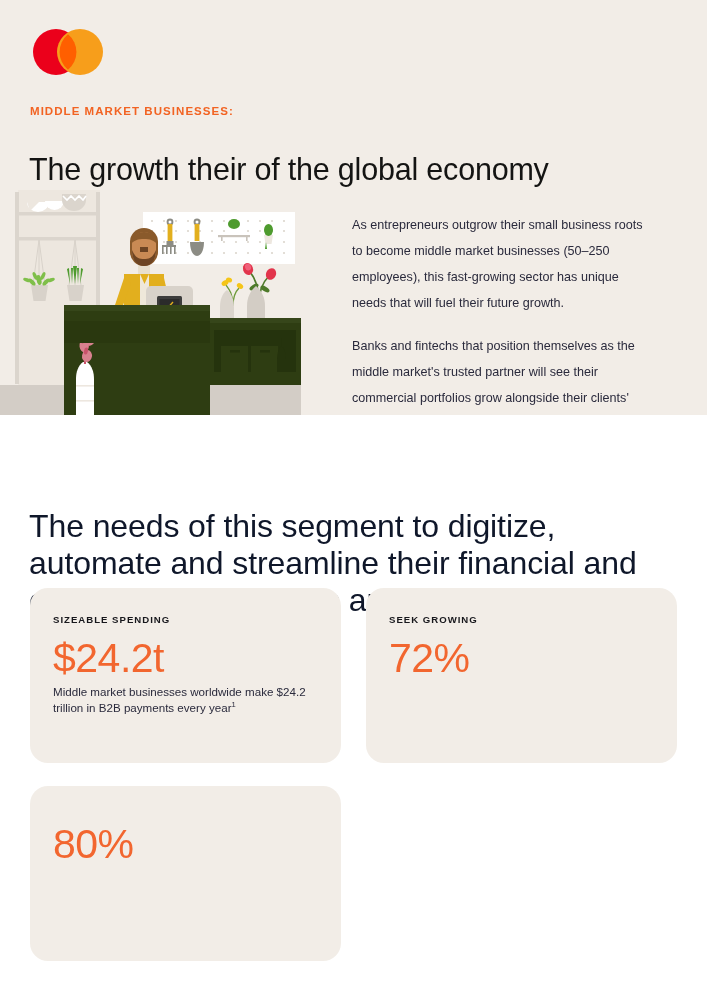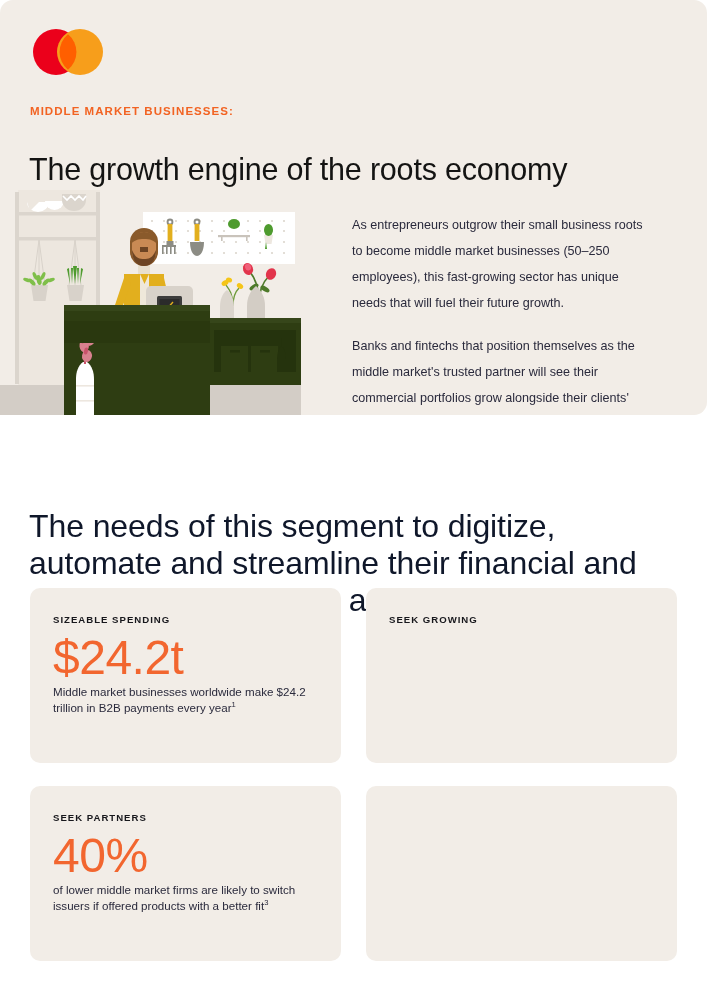"MIDDLE MARKET BUSINESSES:" .hero { border-radius: 13px -> none }
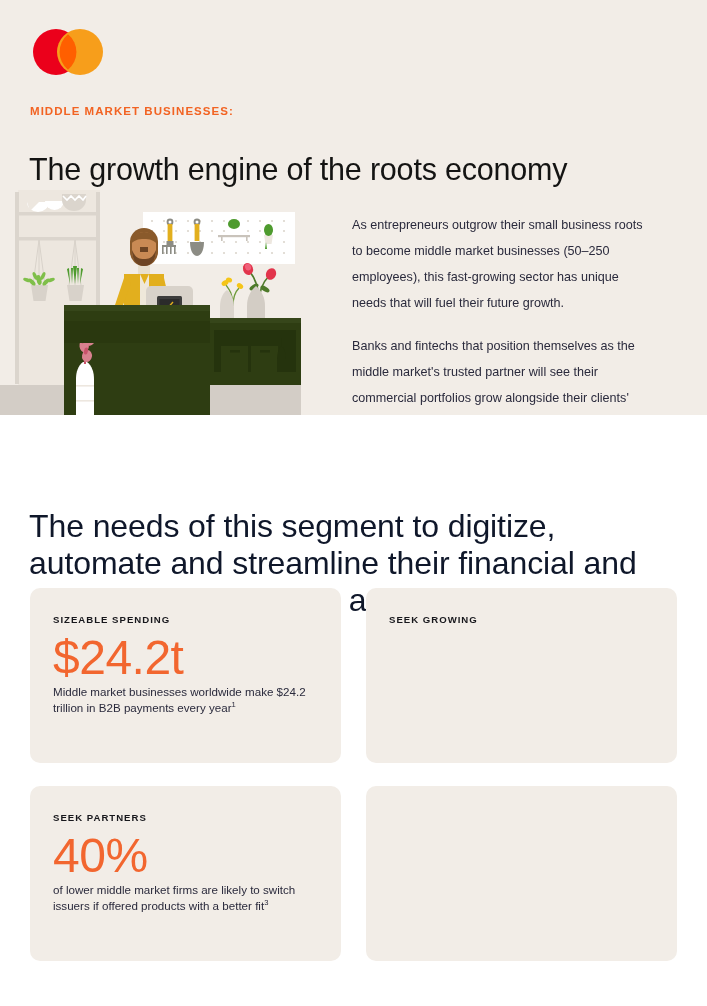"The growth engine of the" h1.headline { text: engine of the roots -> their of the global }
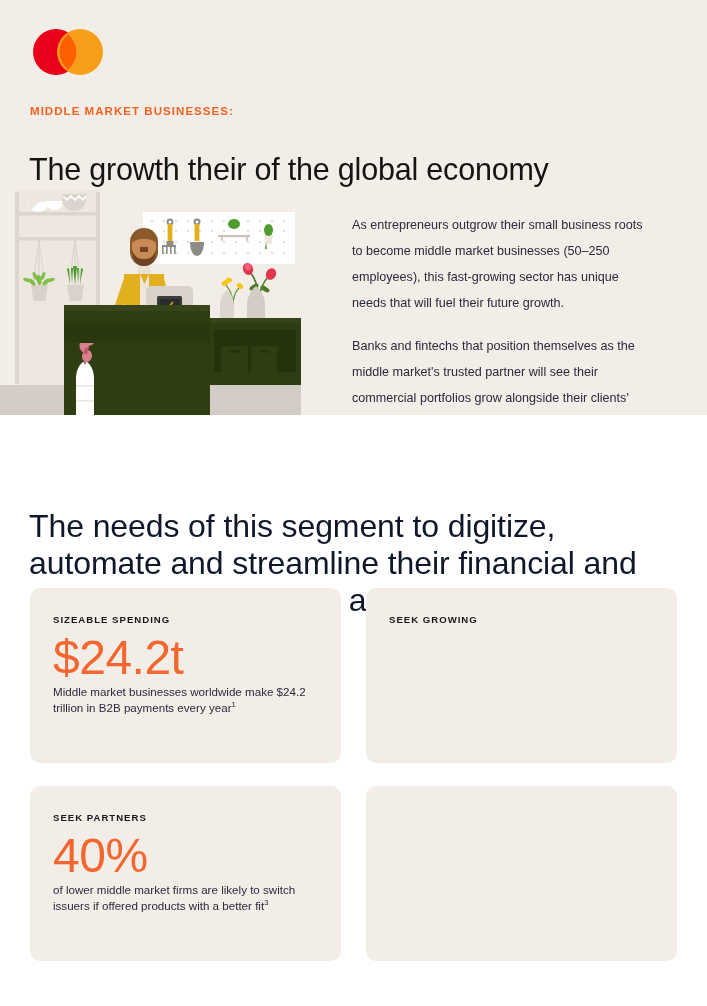"SIZEABLE SPENDING" .card { border-radius: 10px -> 18px }
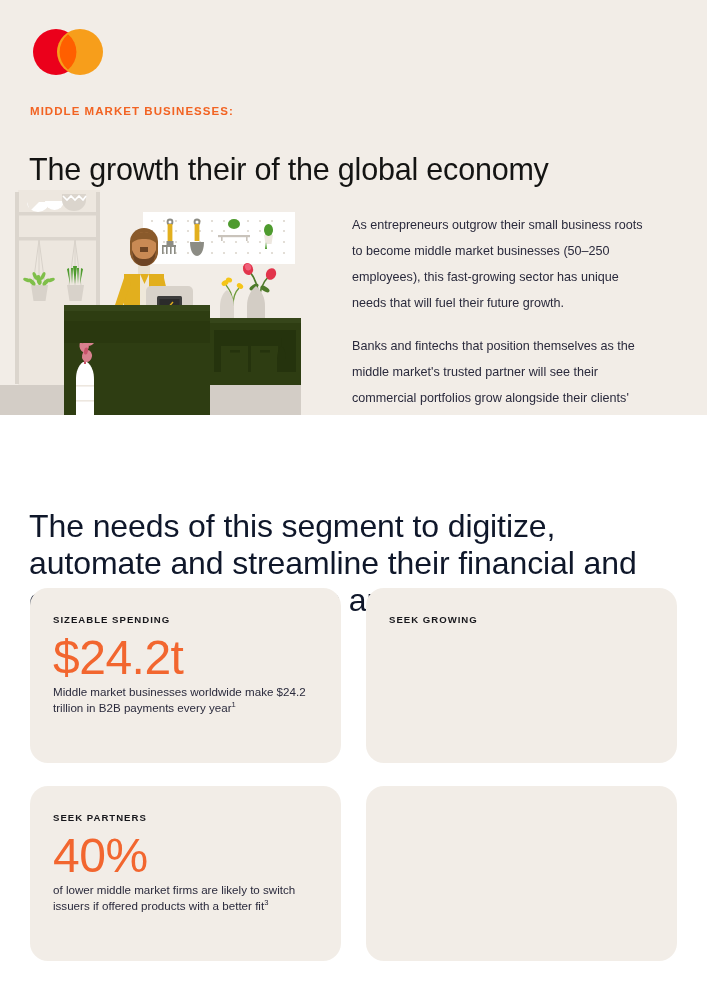"$24.2t" .card-stat { font-size: 48px -> 41px }
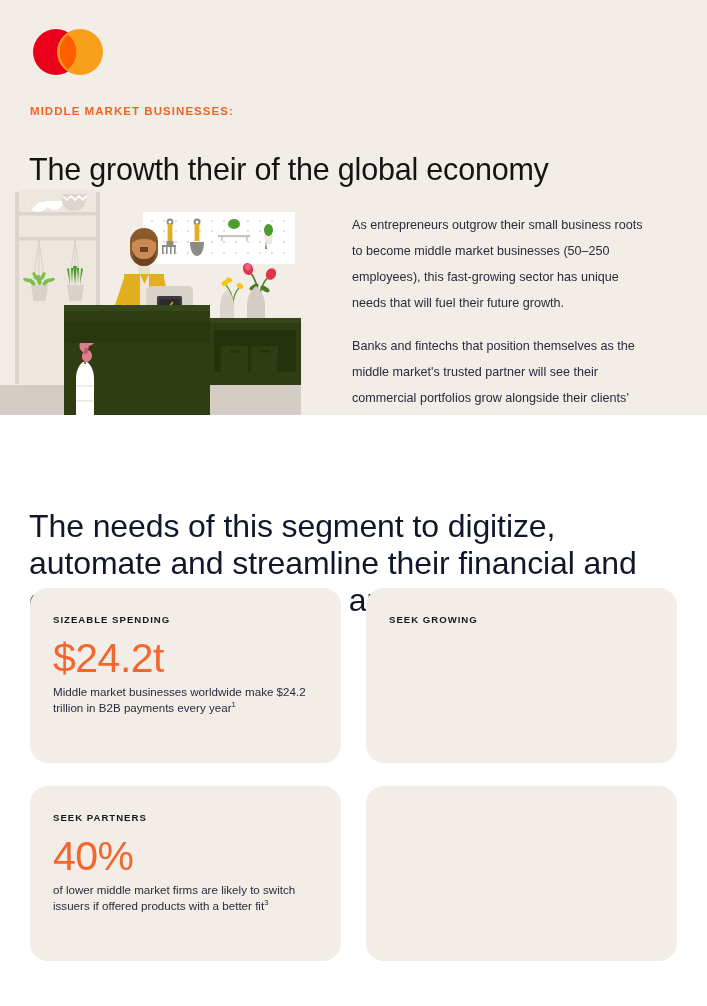"72%" div.card-stat { html: none -> <div>72%</div> }
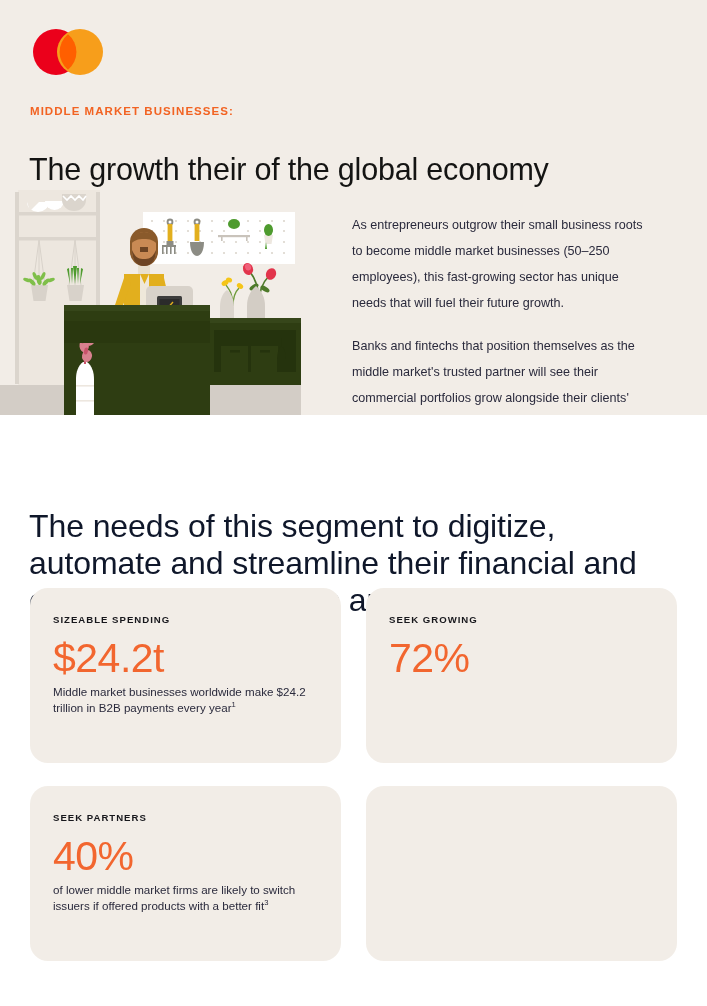"SEEK PARTNERS" div.card { html: <div> <div>SEEK PARTNERS</div> <div>40%</div> <div><span>of lower middle market firms are likely to switch issuers if offered products with a better fit</span><sup>3</sup></div> </div> -> none }
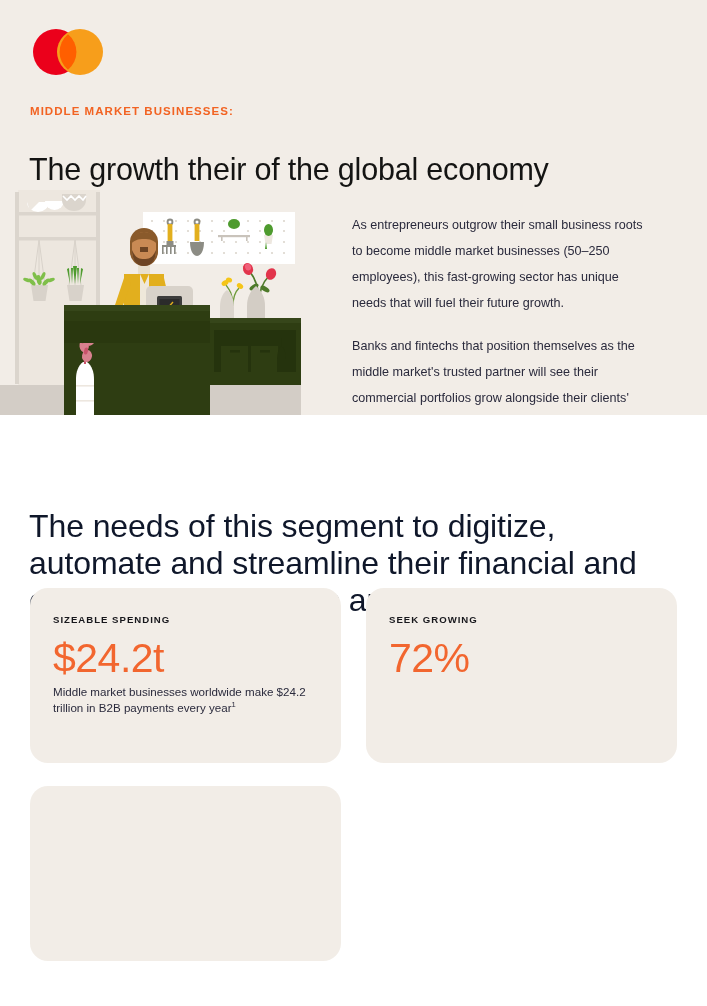"80%" div.card-stat { html: none -> <div>80%</div> }
